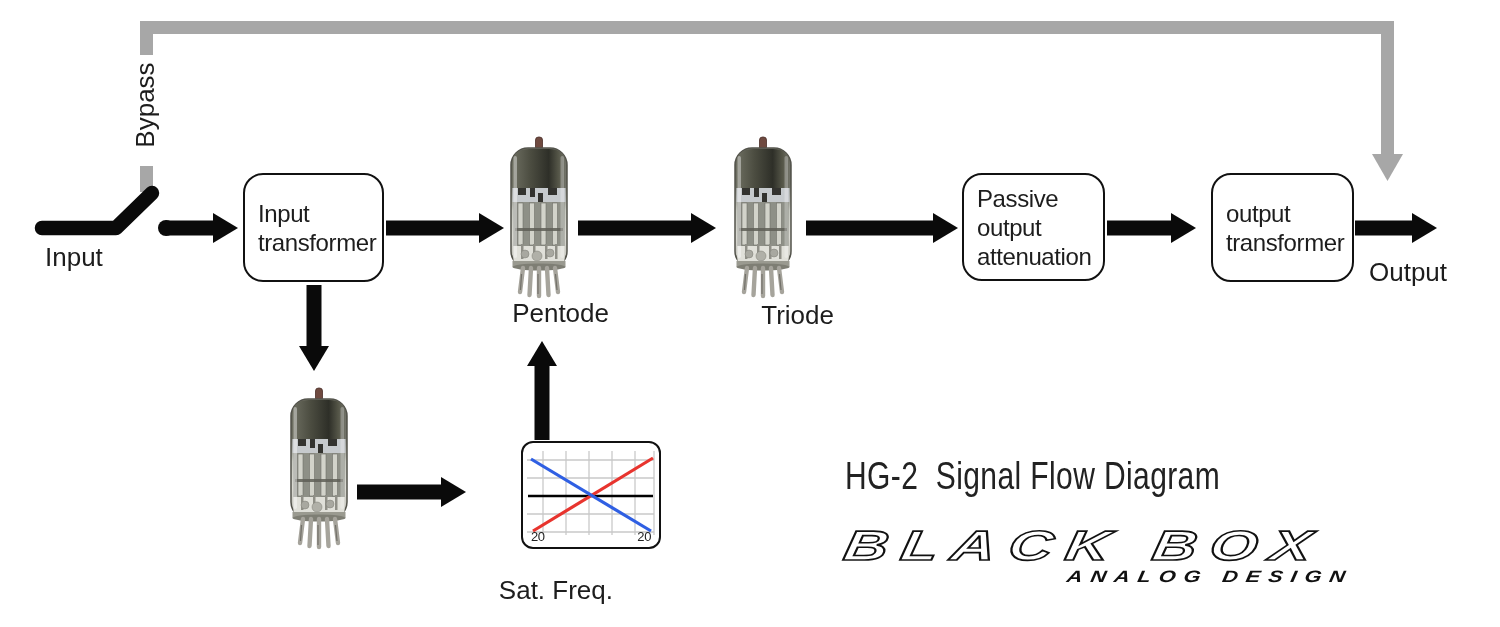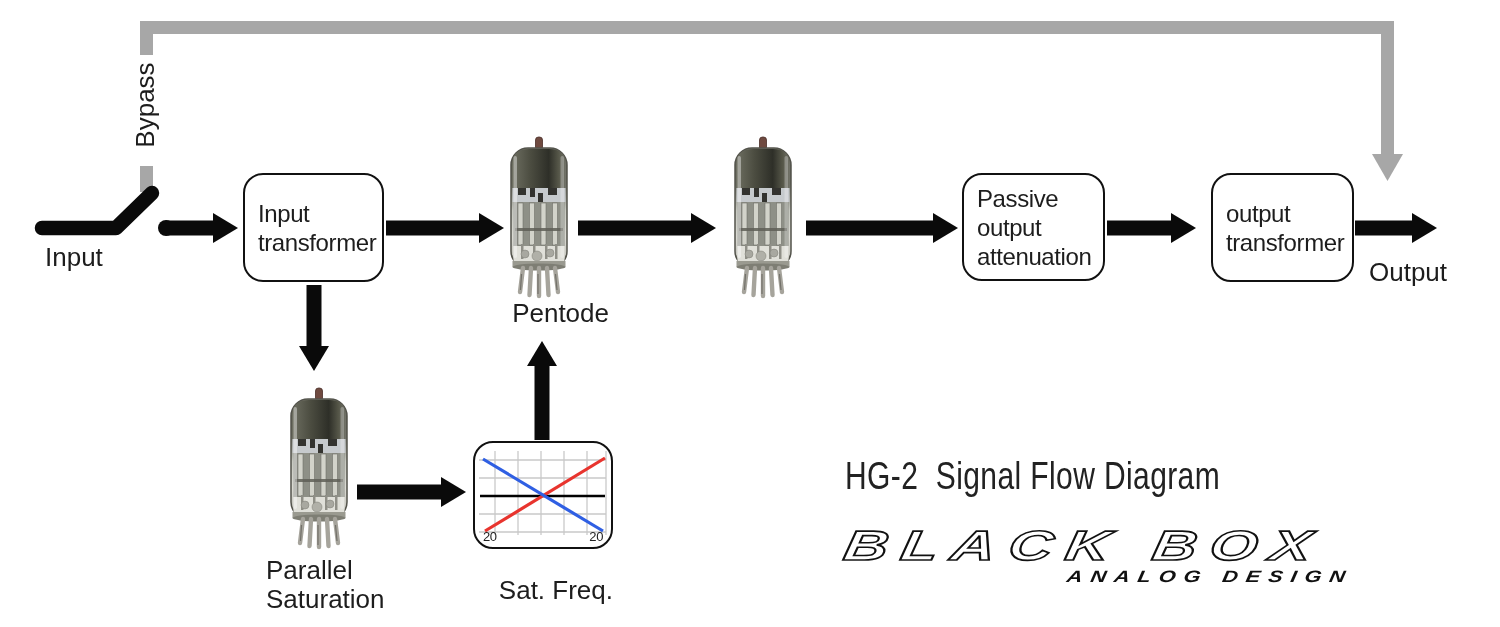"Triode" div.lbl { html: none -> <div>Triode</div> }
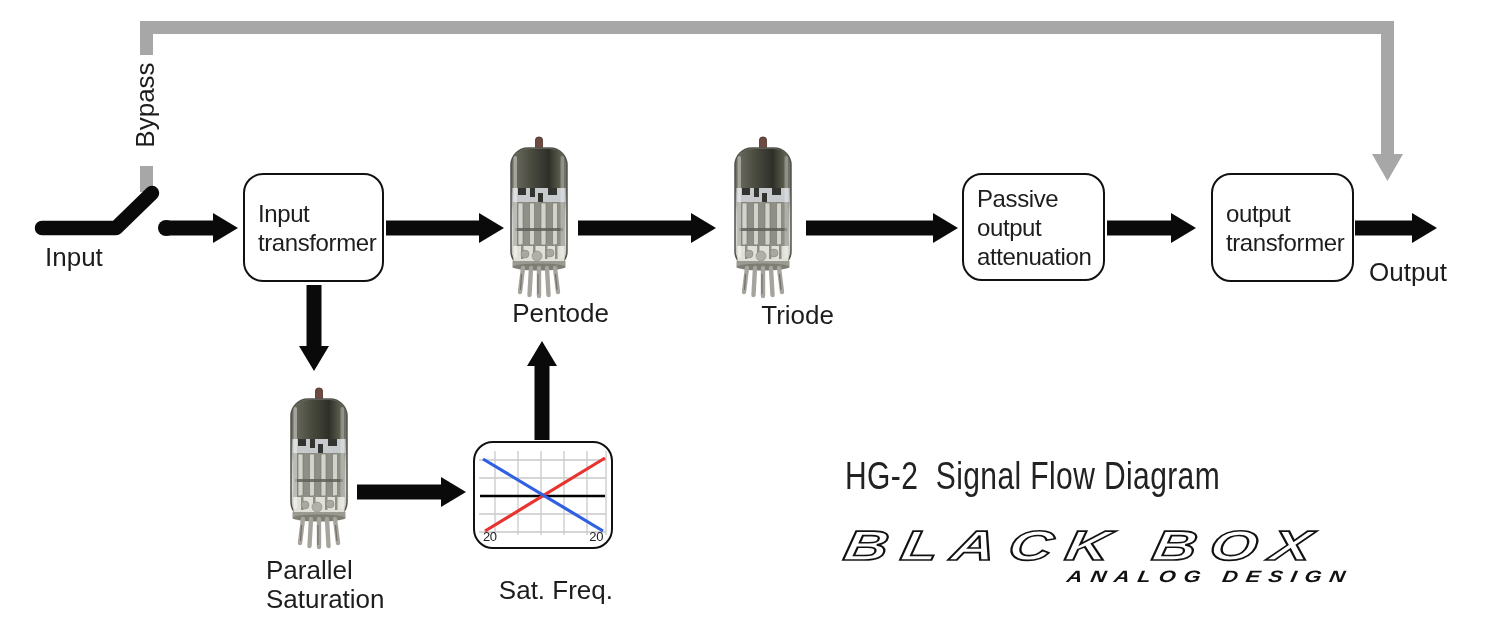"20" #sat-node { border-radius: 20px -> 12px; margin-left: none -> 48px }
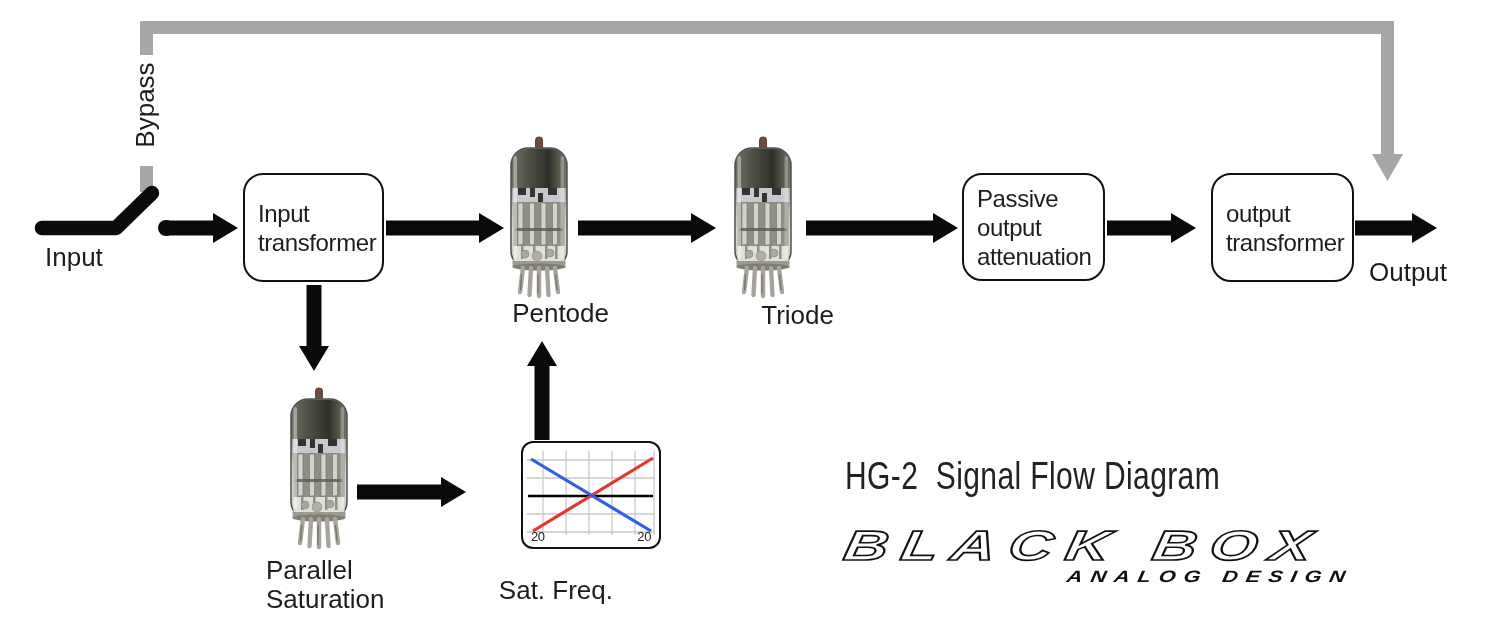"Parallel" div.lbl { html: <div> <span>Parallel</span> <span>Saturation</span> </div> -> none }
